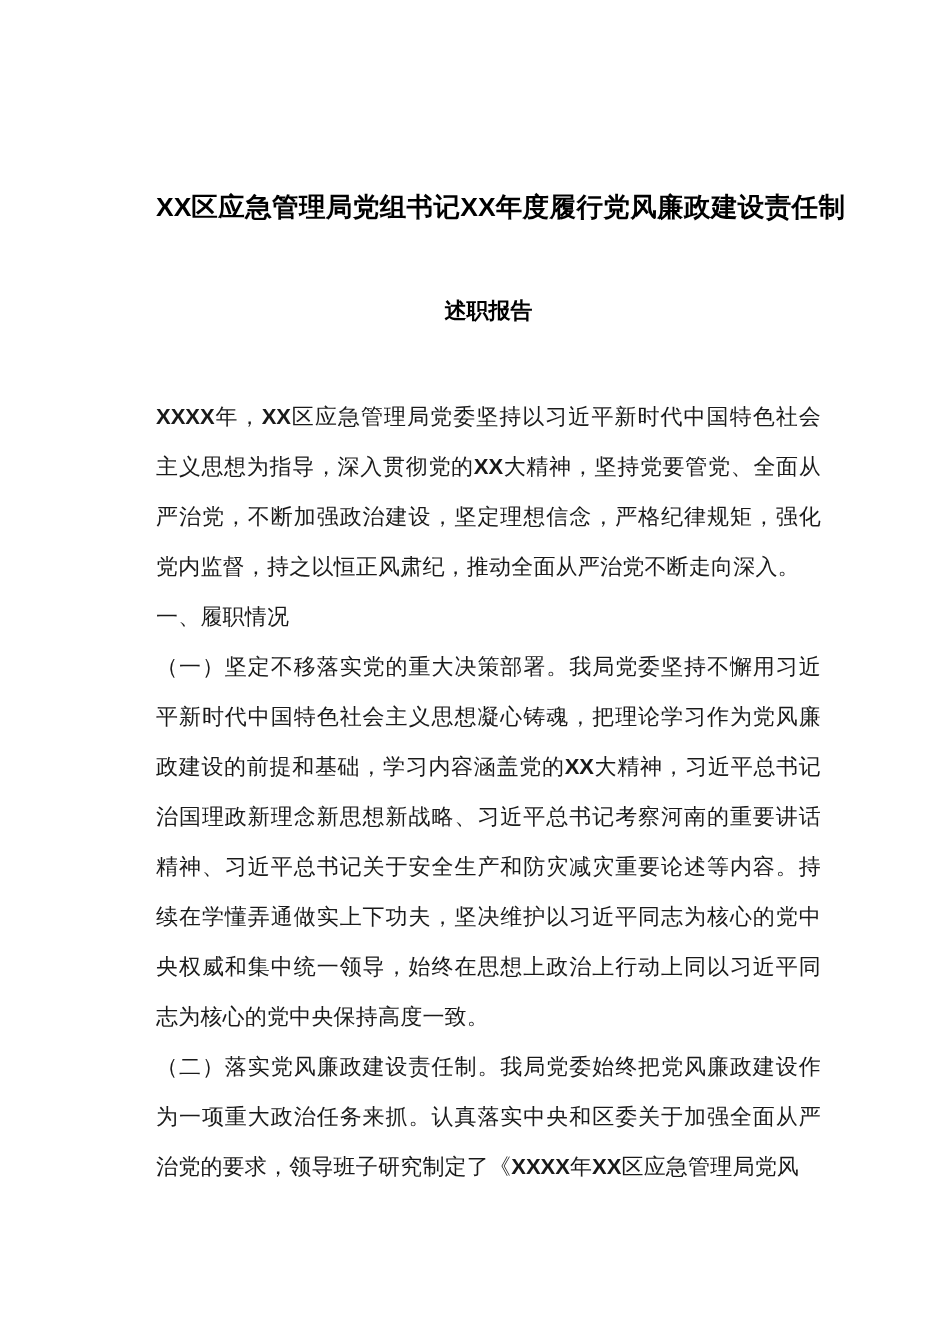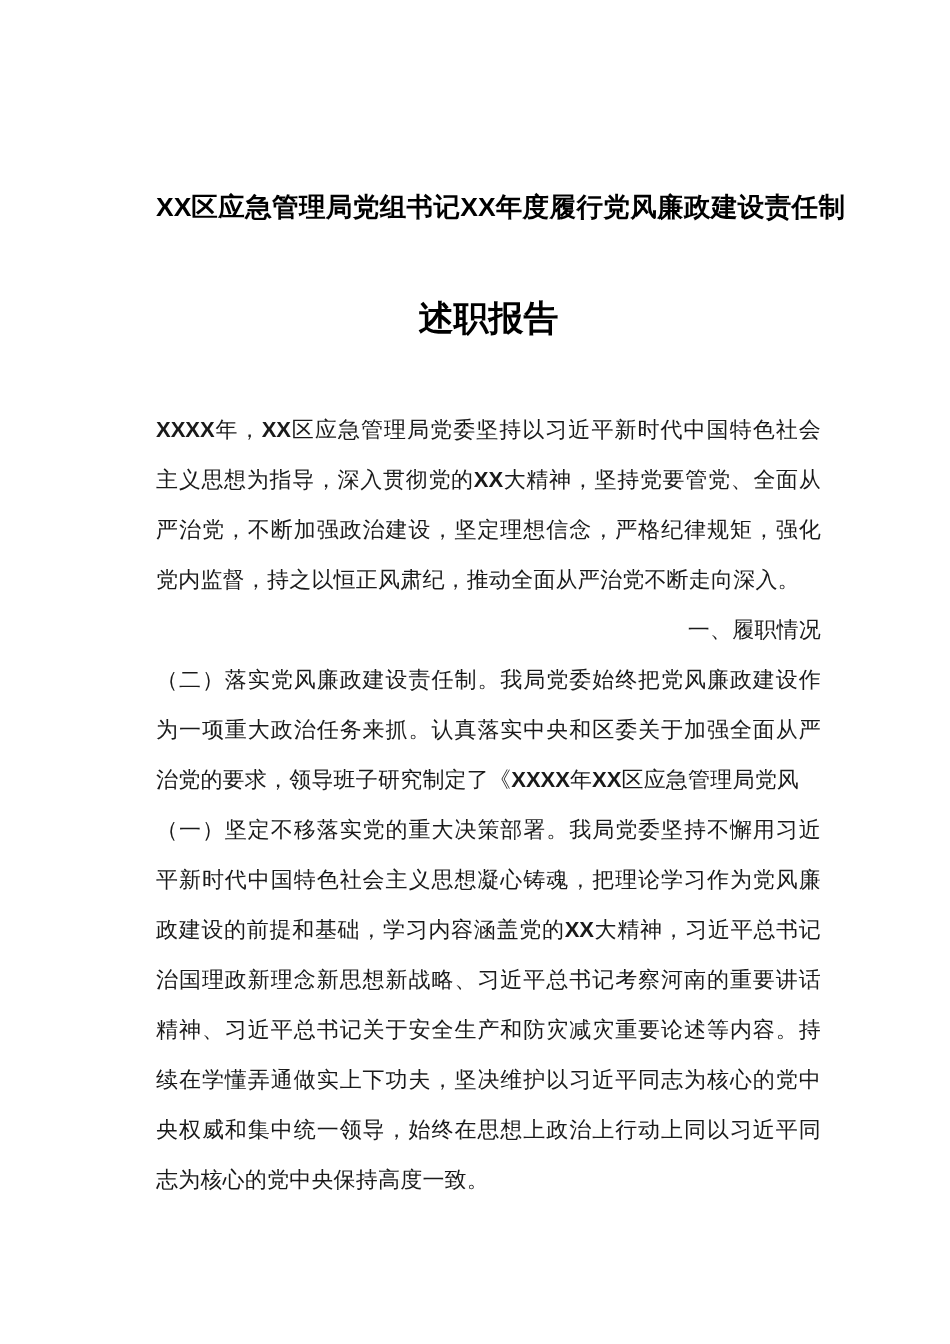"述职报告" .doc-subtitle { font-size: 35px -> 22px }
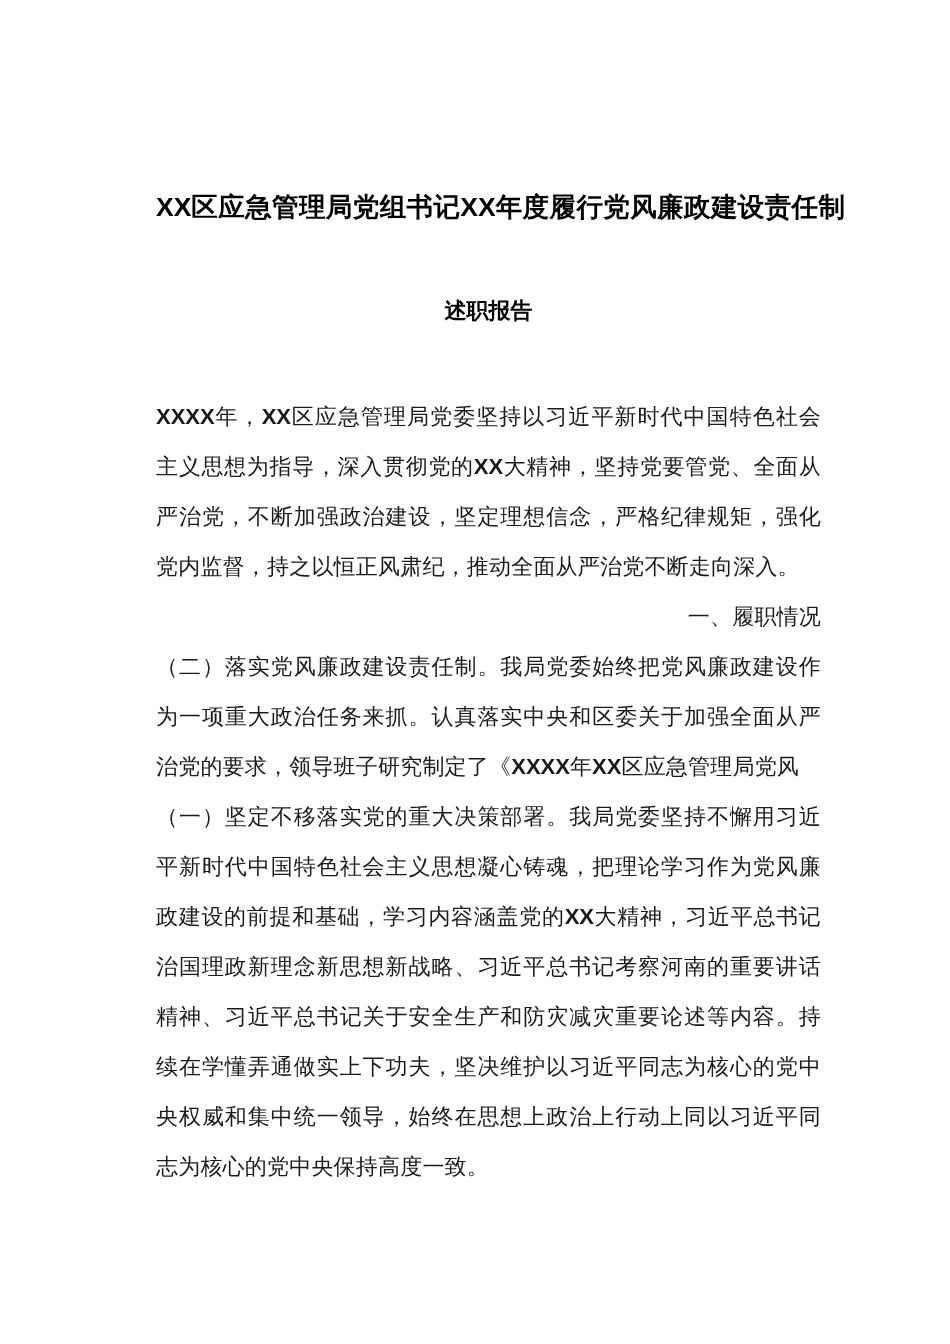"一、履职情况" p.para.heading-para { text-align: right -> left }
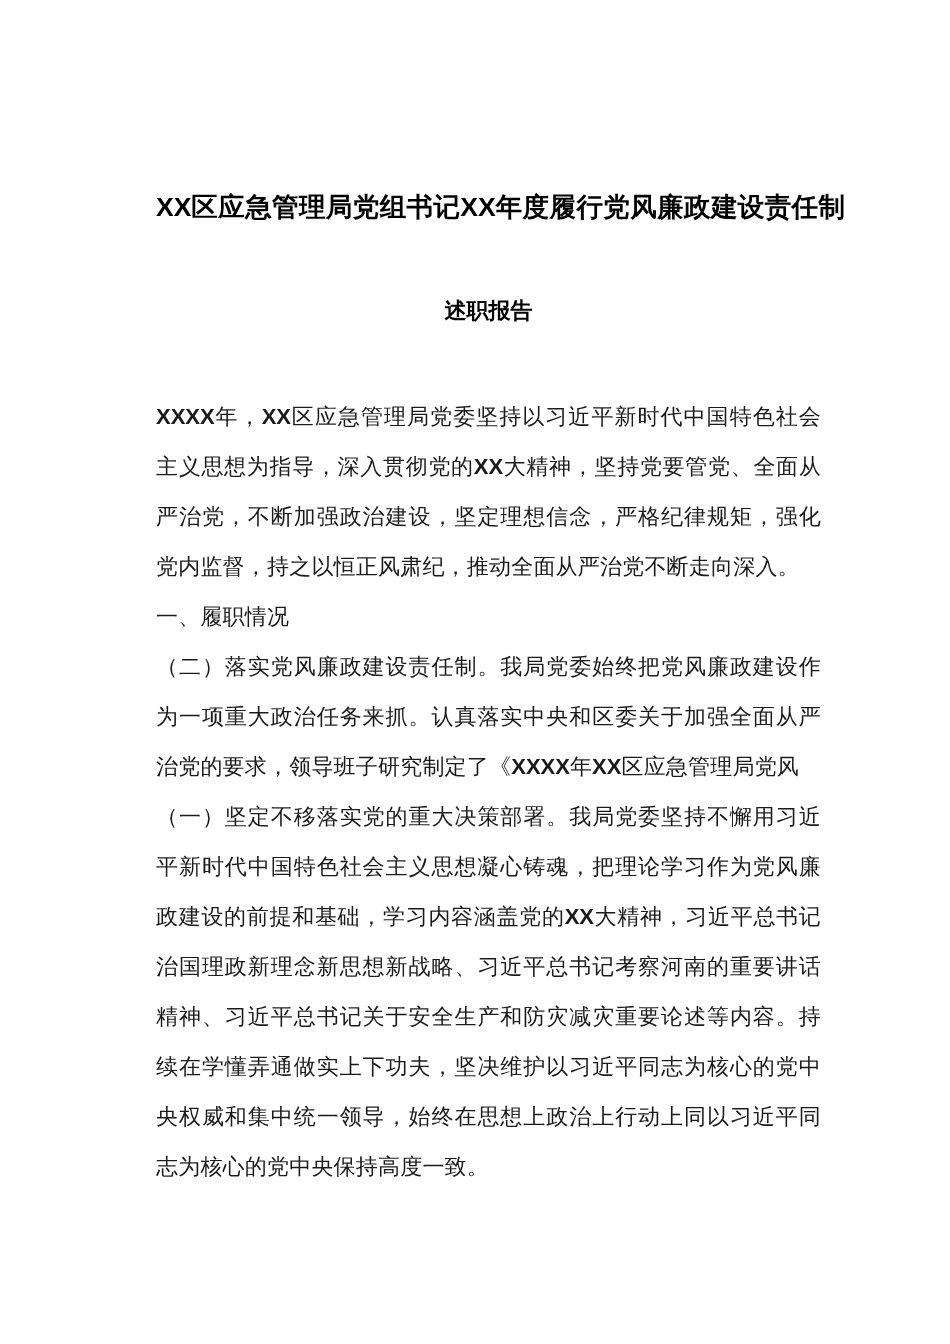"（二）落实党风廉政建设责任制。我局党委始终把党风廉政建设作为一项重大政治任务来抓" p.para { order: before "（一）坚定不移落实党的重大决策部署。我局党委坚持不懈用习近平新时代中国特色社会主" -> after "（一）坚定不移落实党的重大决策部署。我局党委坚持不懈用习近平新时代中国特色社会主" }
